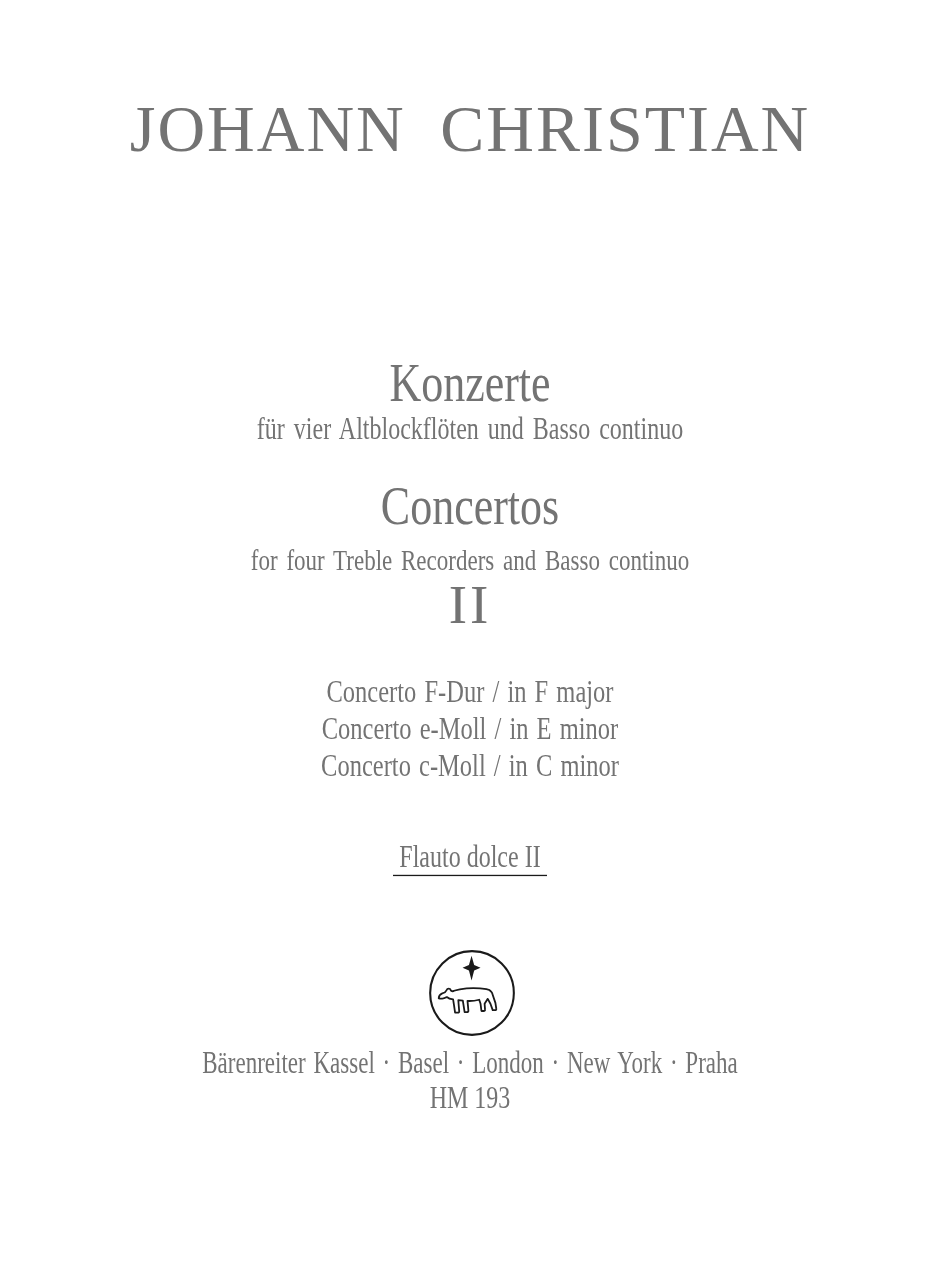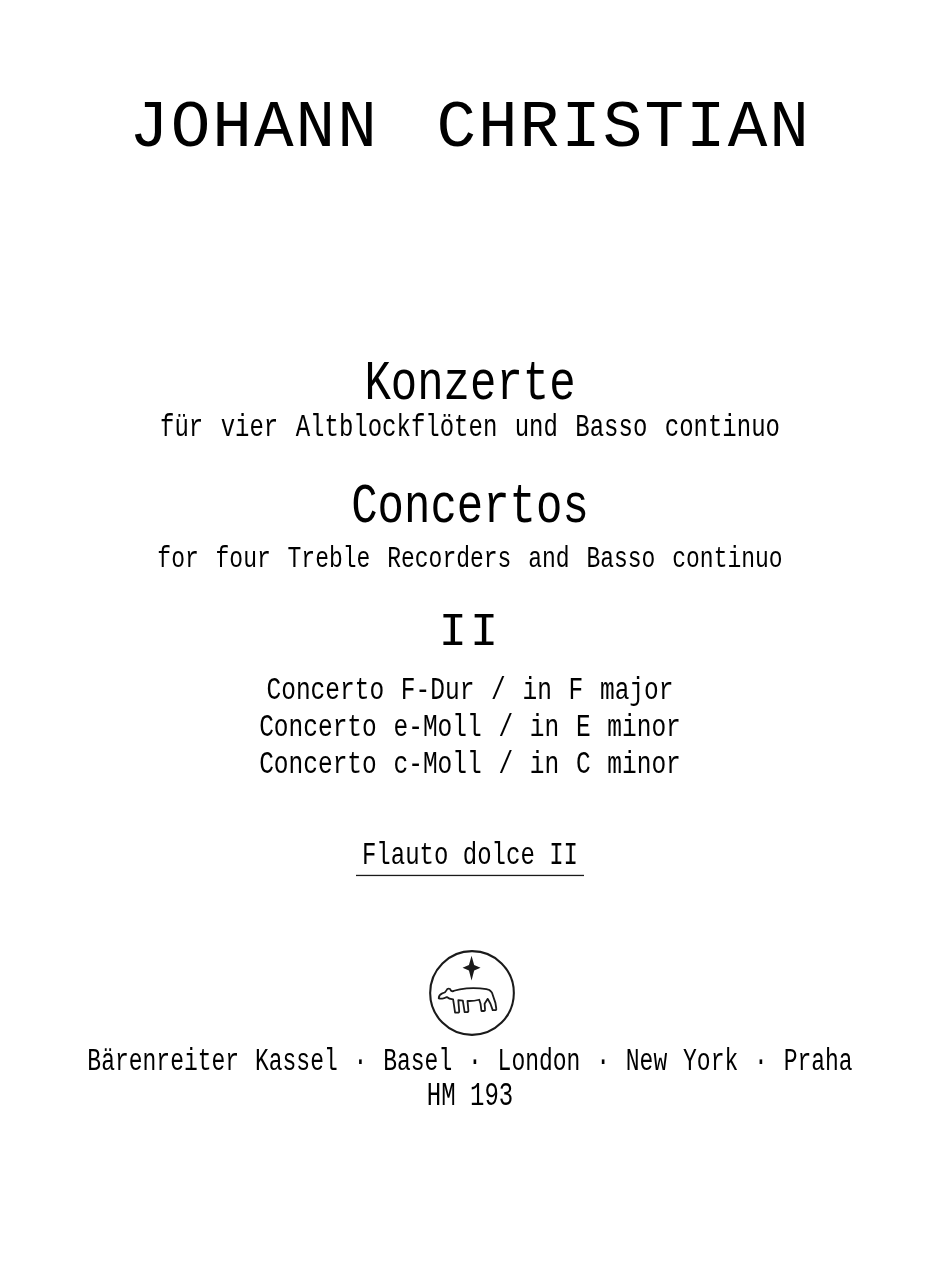"JOHANN CHRISTIAN" #page { color: #000000 -> #737373; font-family: Liberation Mono, monospace -> Liberation Serif, serif }
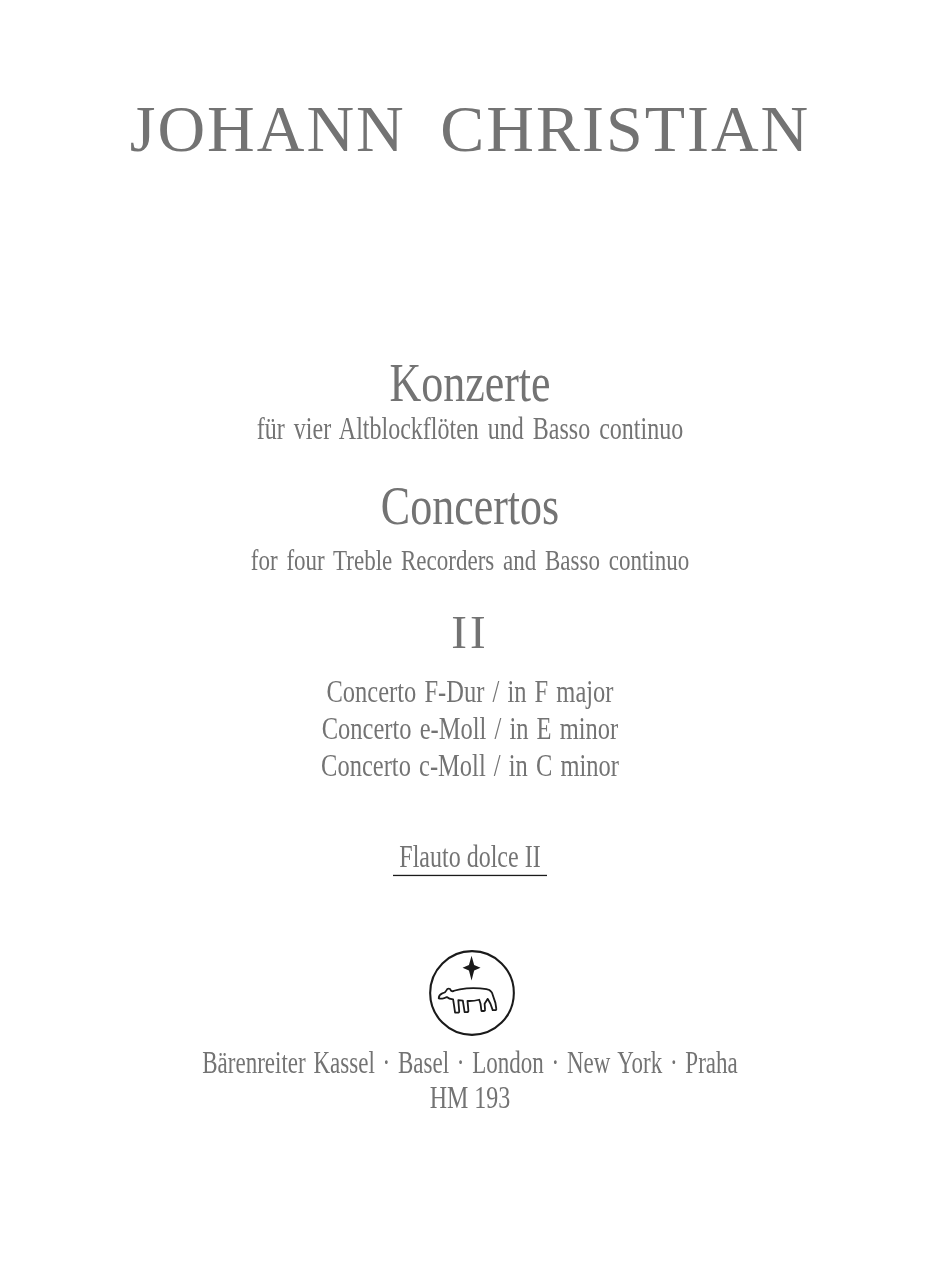"II" .l-numeral { font-size: 47px -> 55px; top: 609px -> 577px }
